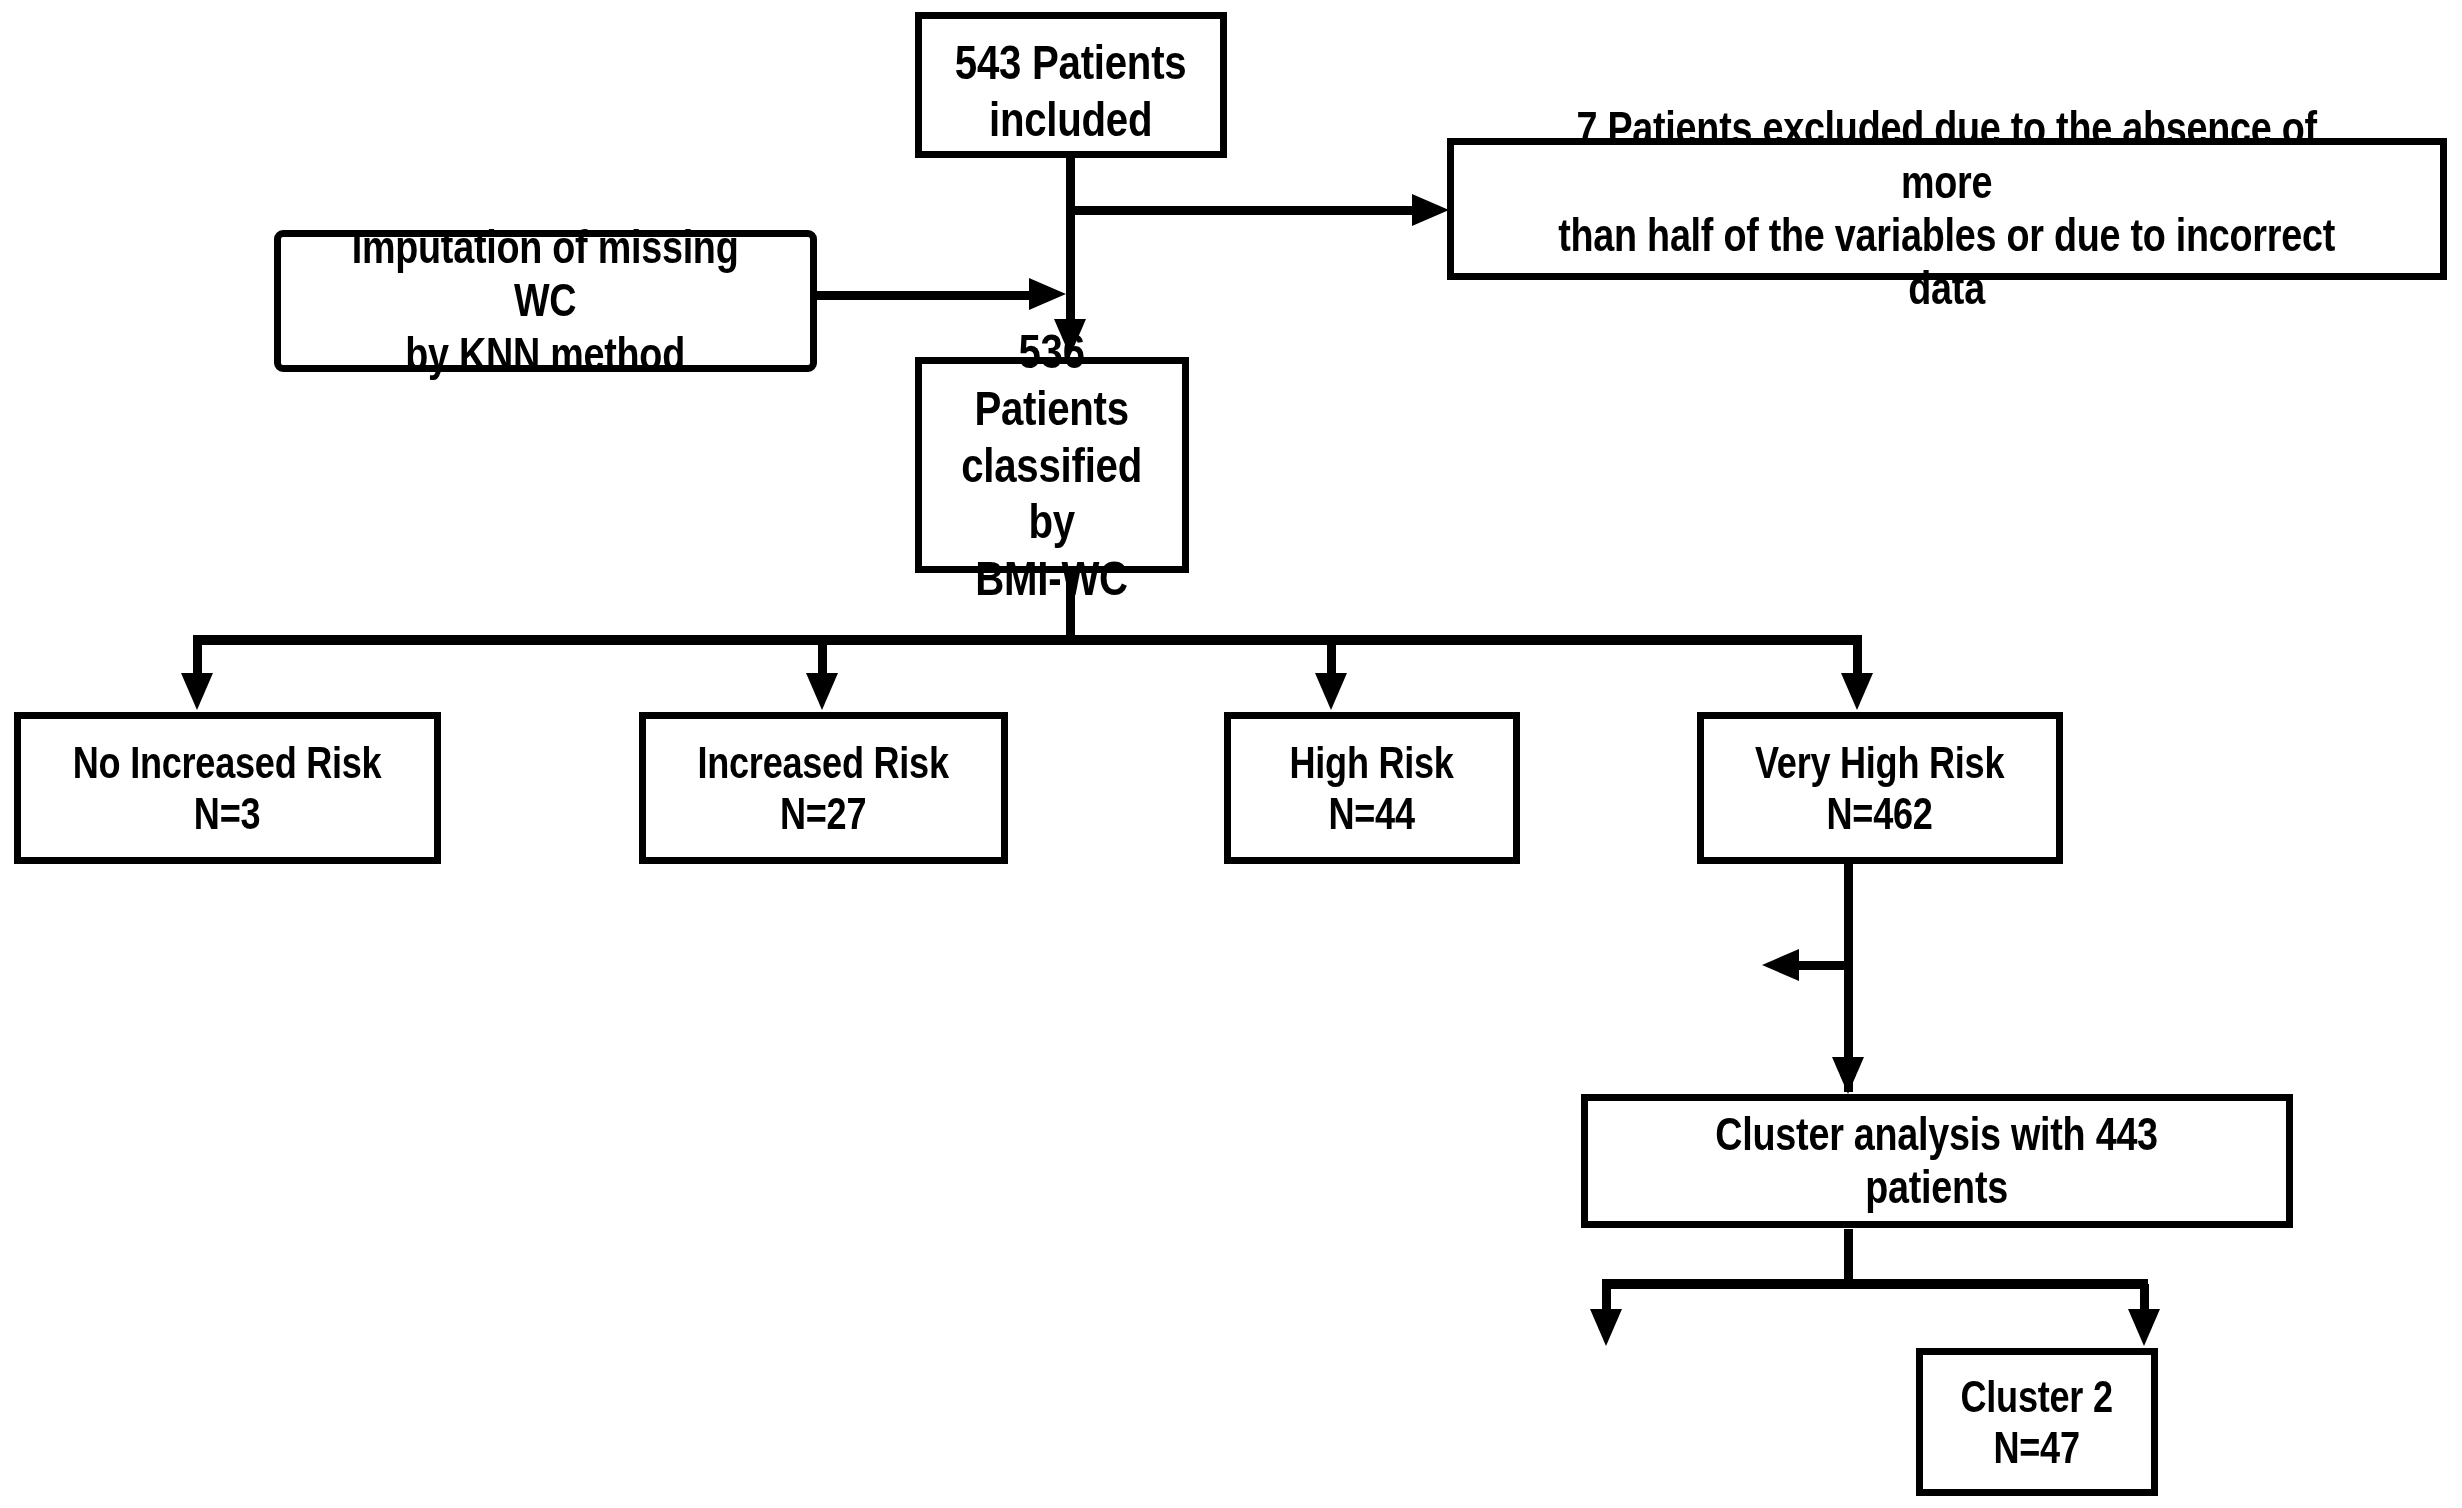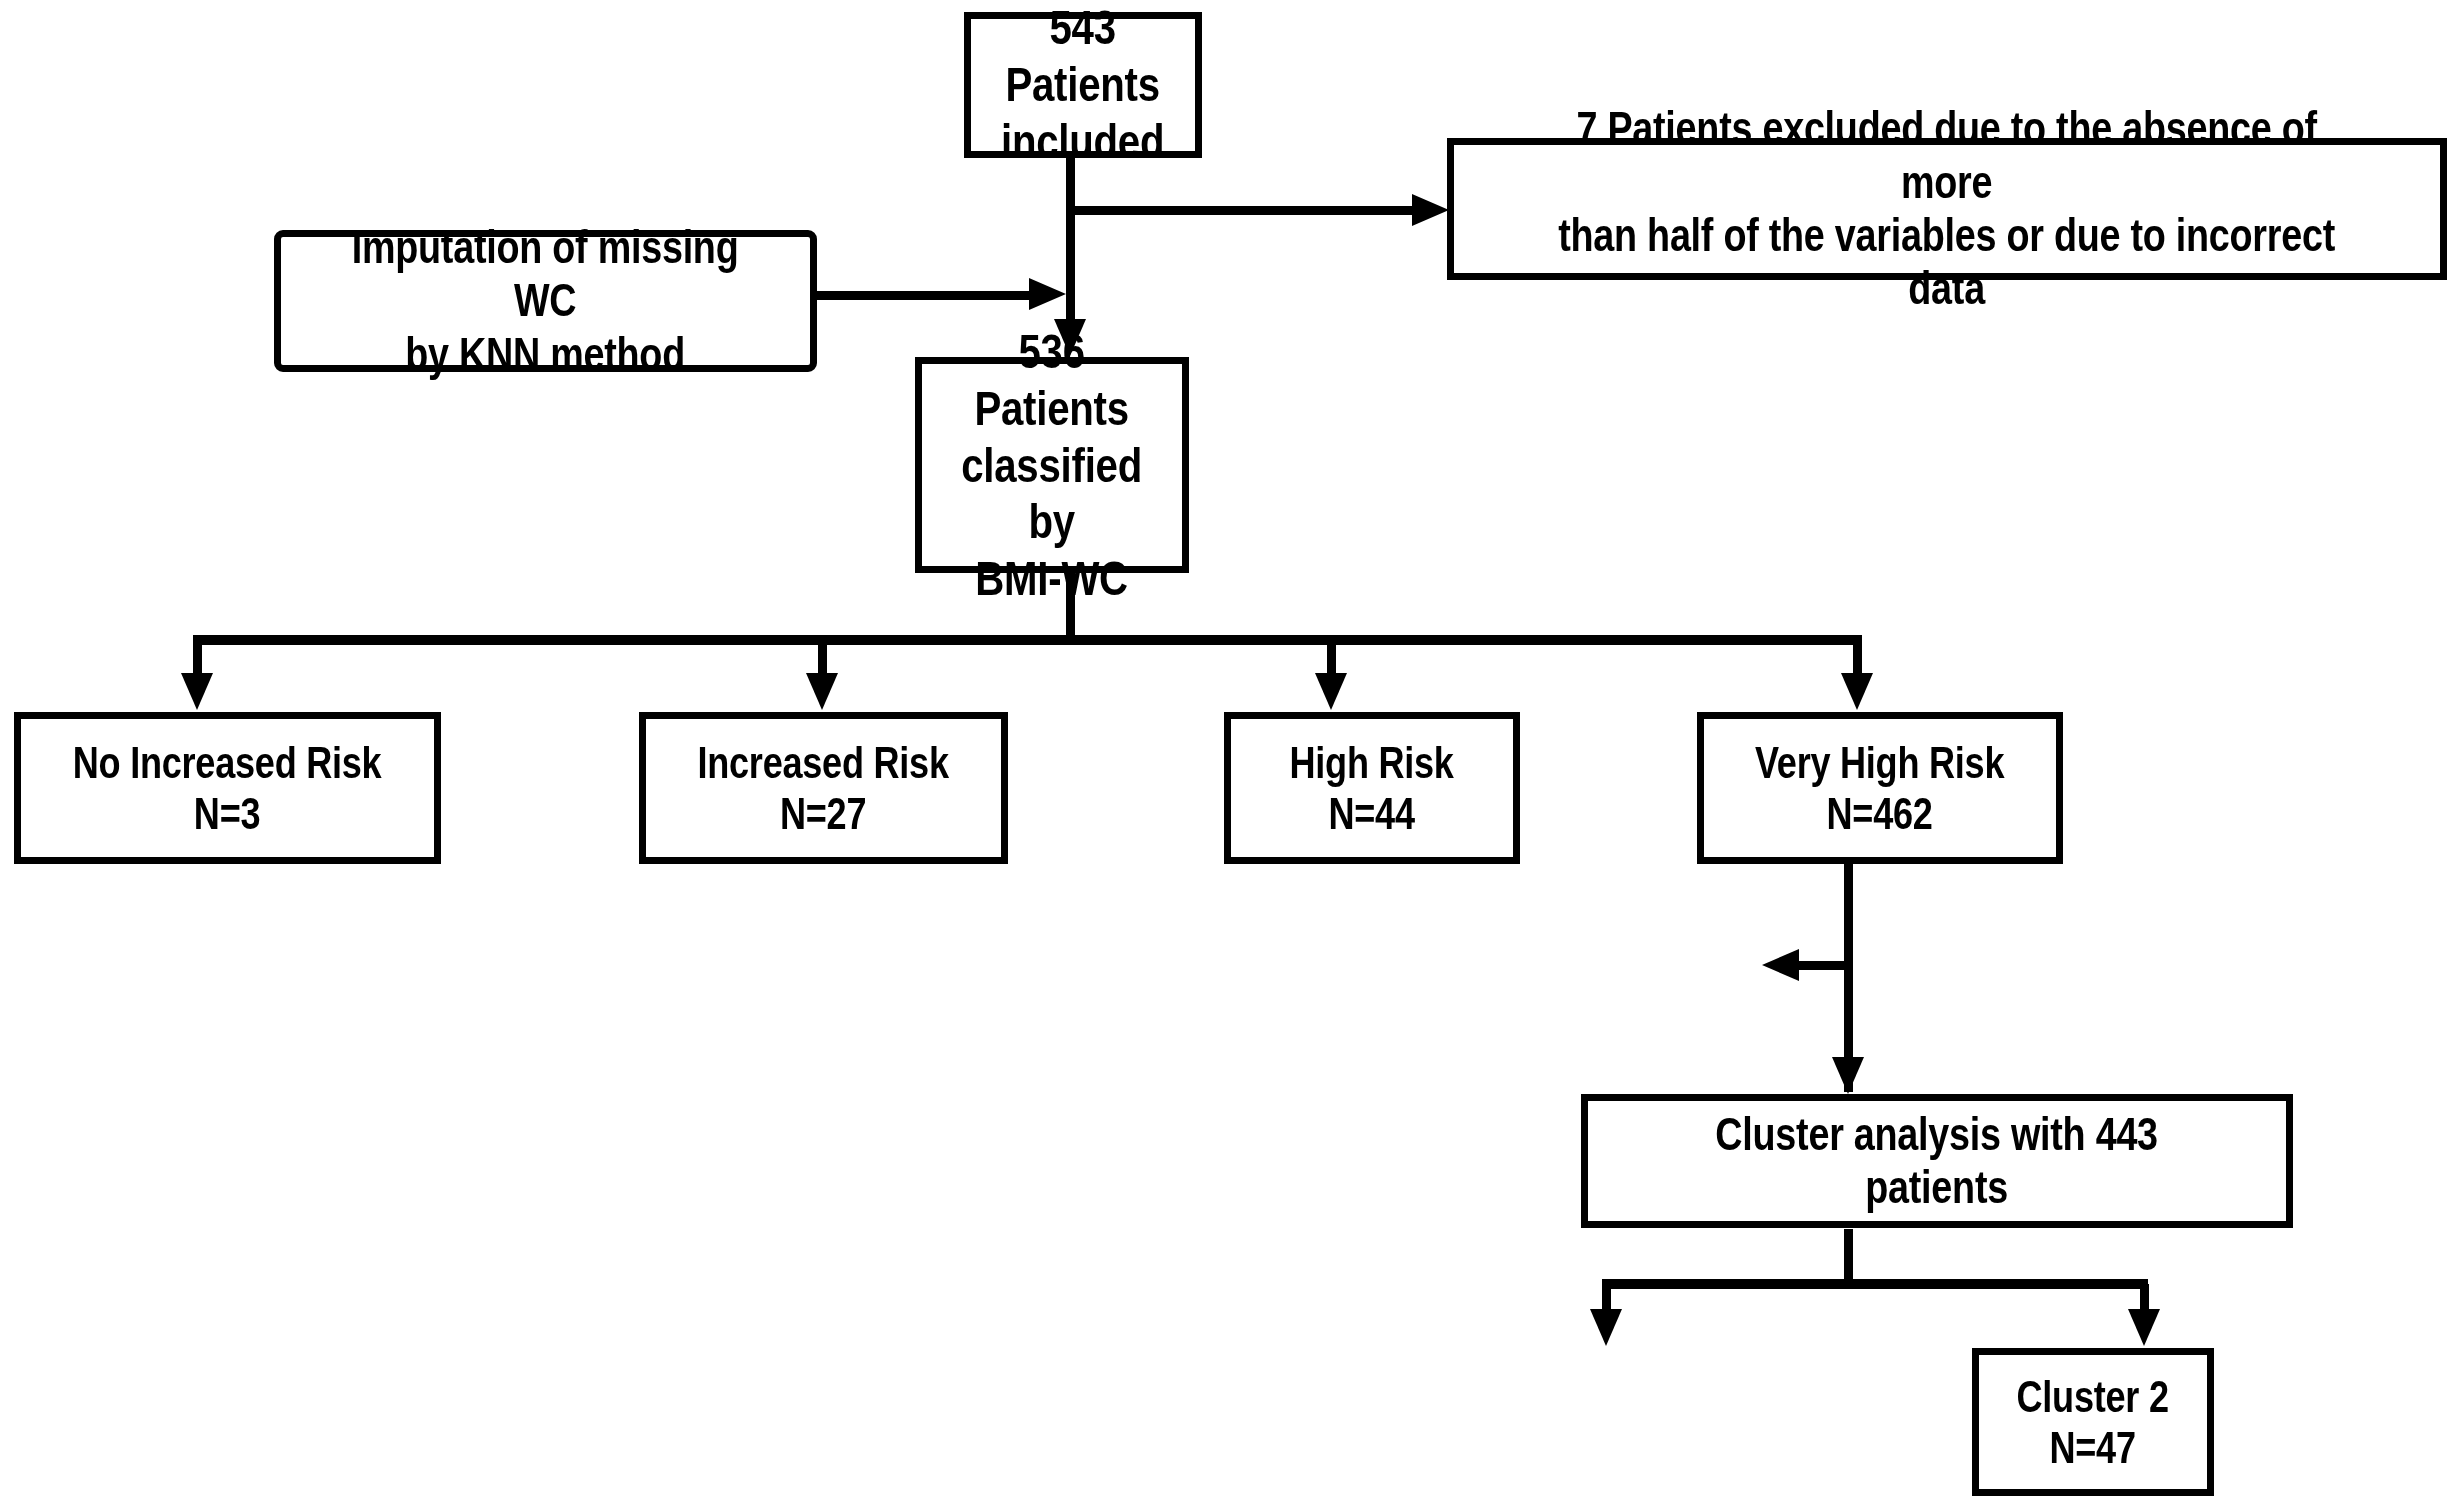"543 Patients" div.node { align-items: none -> flex-end; left: 964px -> 915px; width: 238px -> 312px }
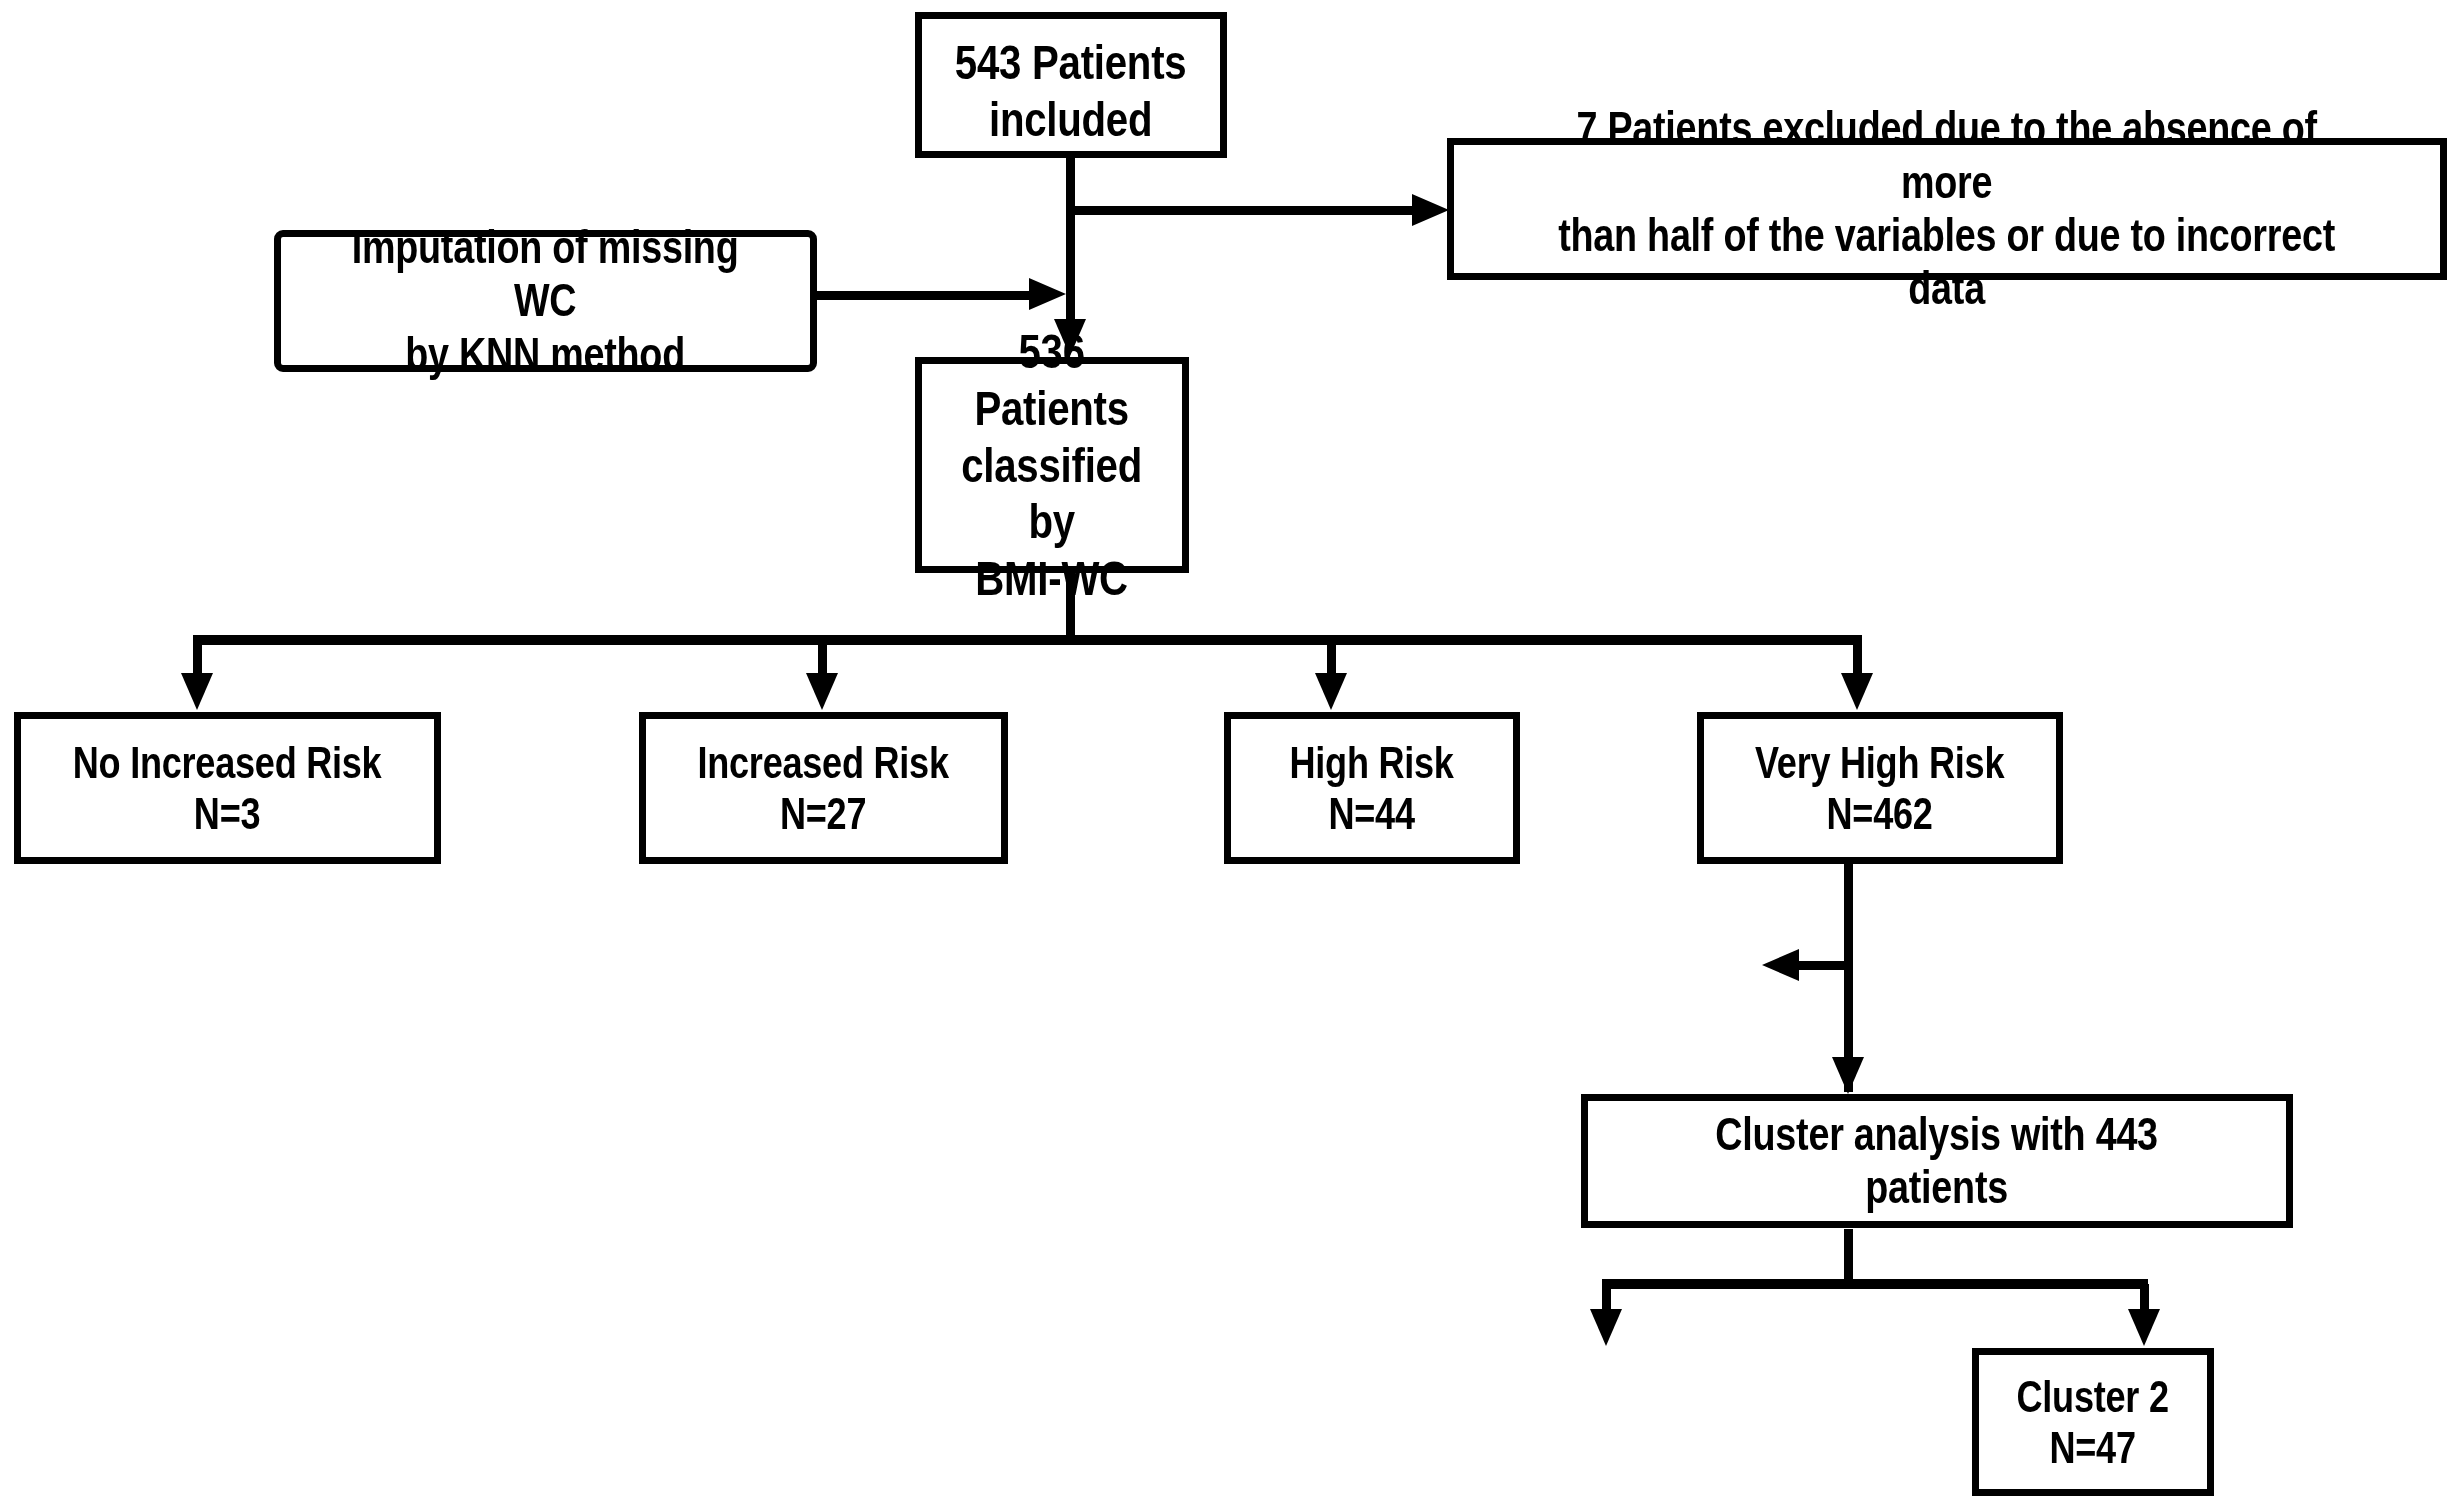"Cluster 2" div.node { left: 1972px -> 1916px }
